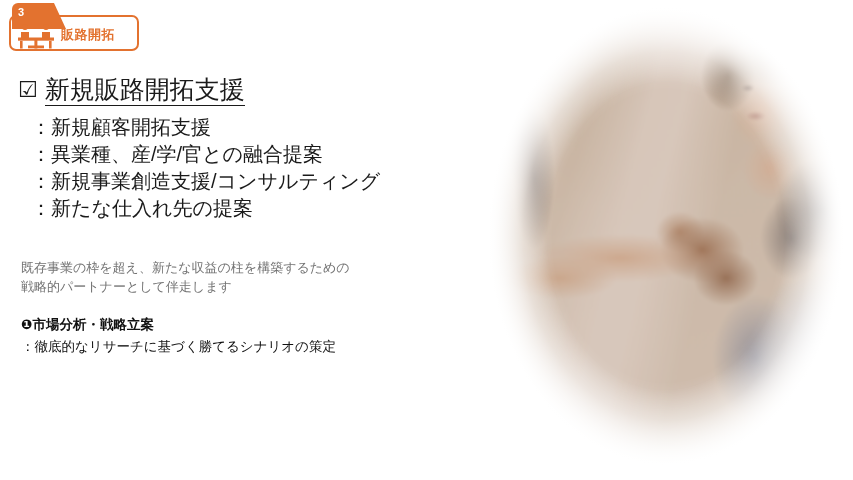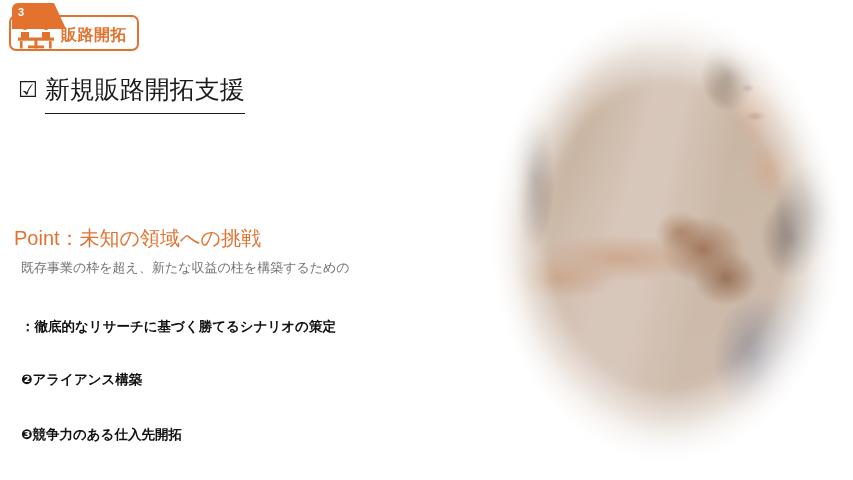"販路開拓" .badge-title { font-size: 16px -> 13px }
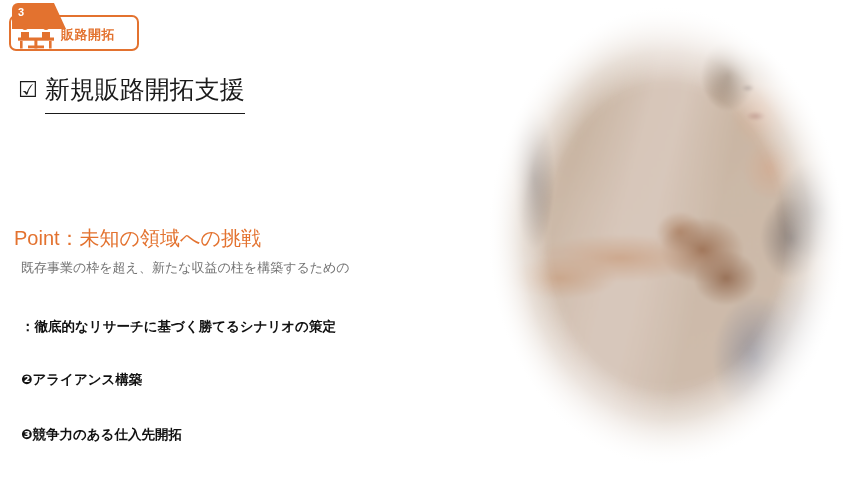"新規販路開拓支援" .heading .htext { padding-bottom: 10px -> 2px }
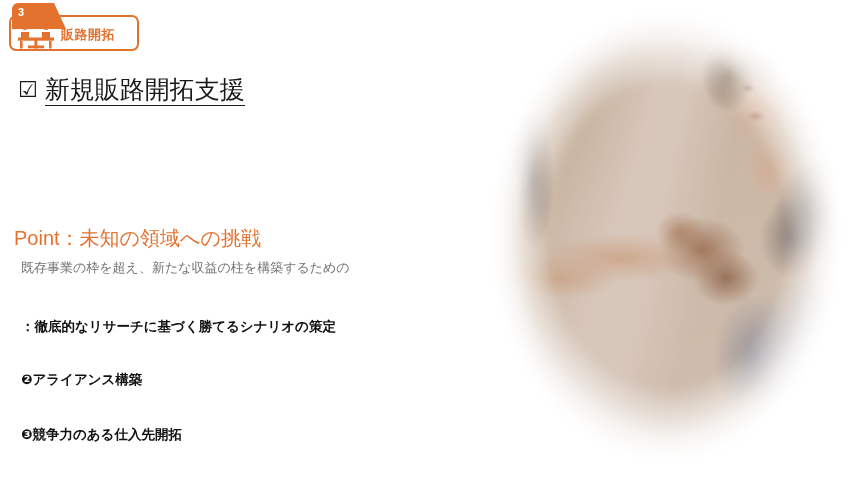"：新規顧客開拓支援" div.bullets { html: none -> <div> <div>：新規顧客開拓支援</div> <div>：異業種、産/学/官との融合提案</div> <div>：新規事業創造支援/コンサルティング</div> <div>：新たな仕入れ先の提案</div> </div> }
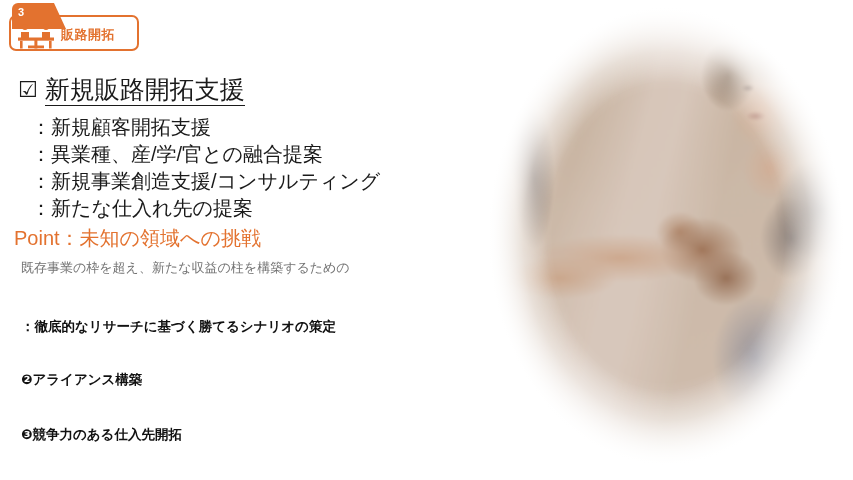"Point：未知の領域への挑戦" div.point-line { html: <div>Point：未知の領域への挑戦</div> -> none }
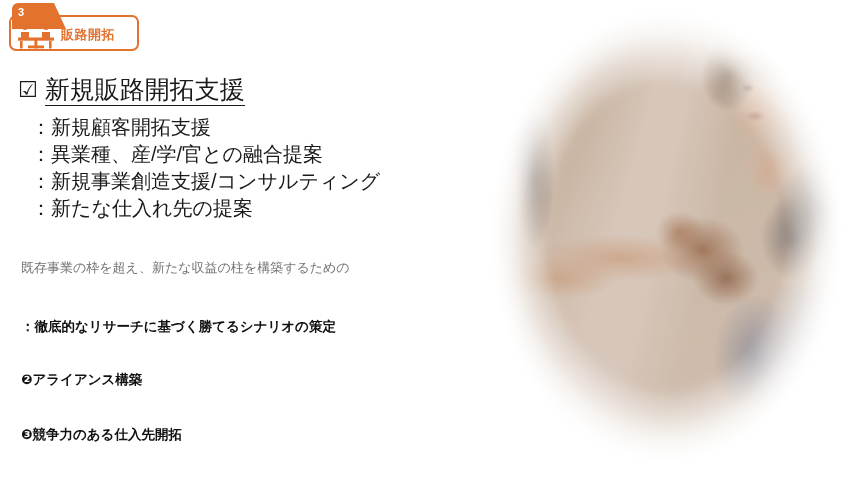"戦略的パートナーとして伴走します" div { html: none -> <div>戦略的パートナーとして伴走します</div> }
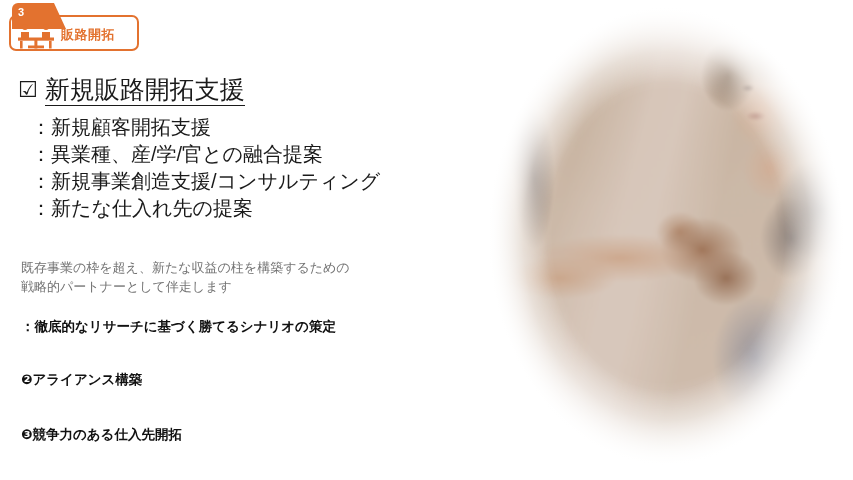"❶市場分析・戦略立案" div.nb-title { html: none -> <div>❶市場分析・戦略立案</div> }
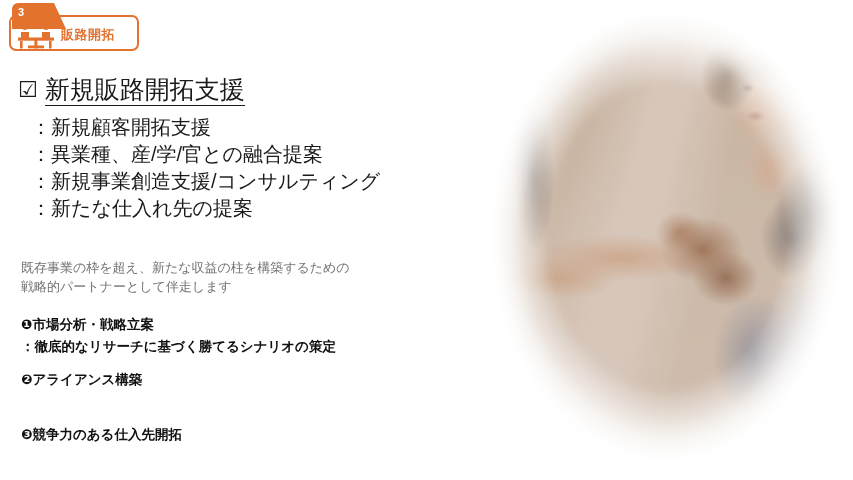"：徹底的なリサーチに基づく勝てるシナリオの策定" .num-block .nb-body { font-weight: bold -> none }
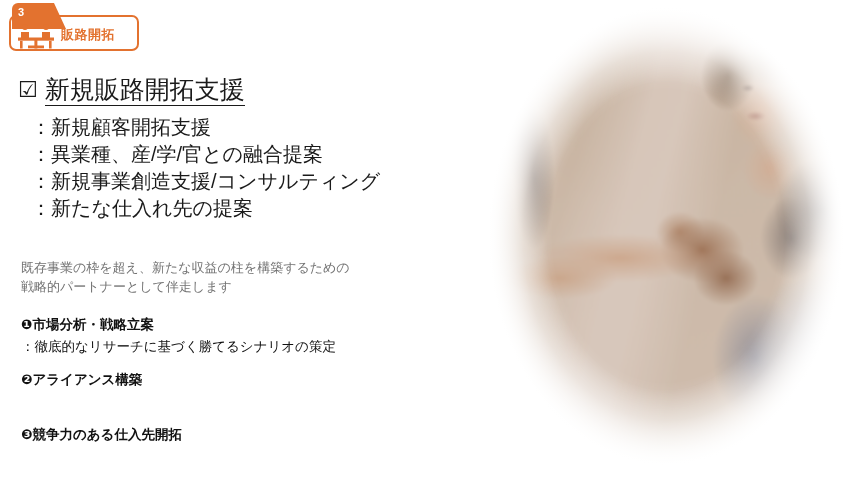"❷アライアンス構築" div.nb-title { html: <div>❷アライアンス構築</div> -> none }
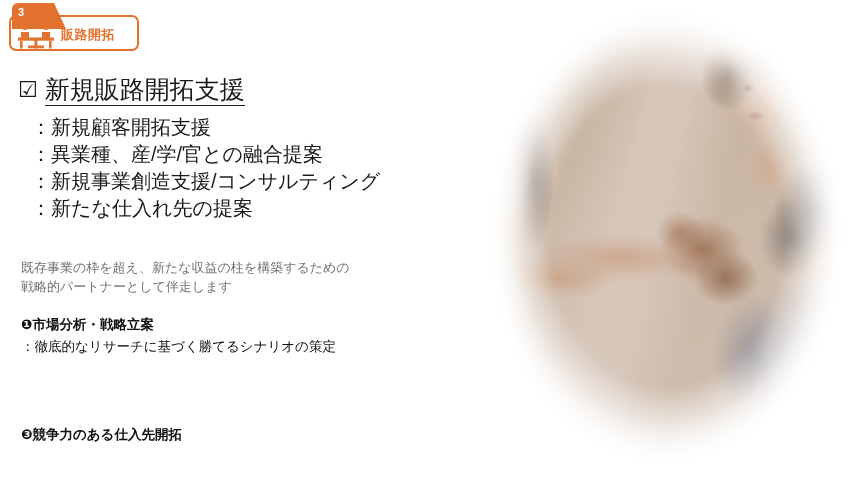"❸競争力のある仕入先開拓" div.nb-title { html: <div>❸競争力のある仕入先開拓</div> -> none }
